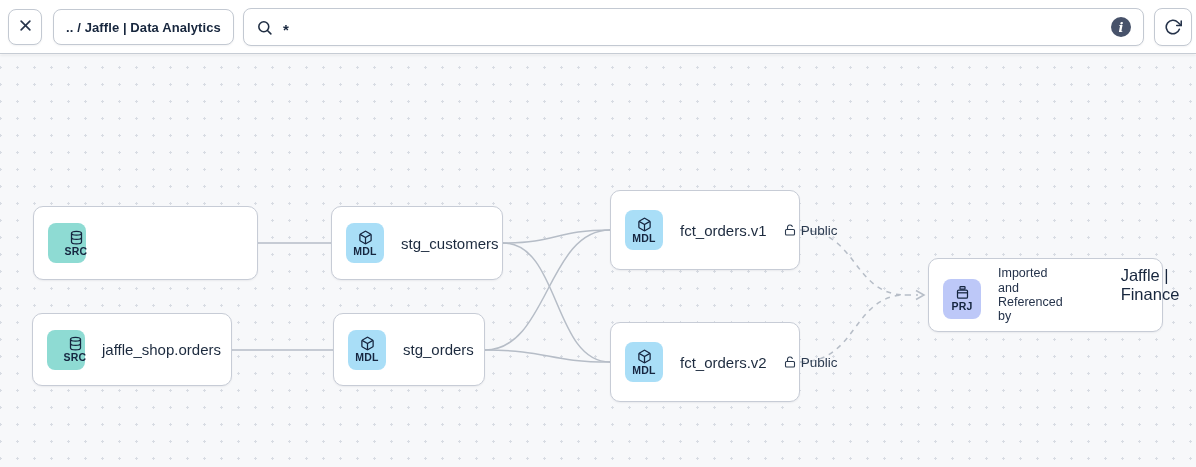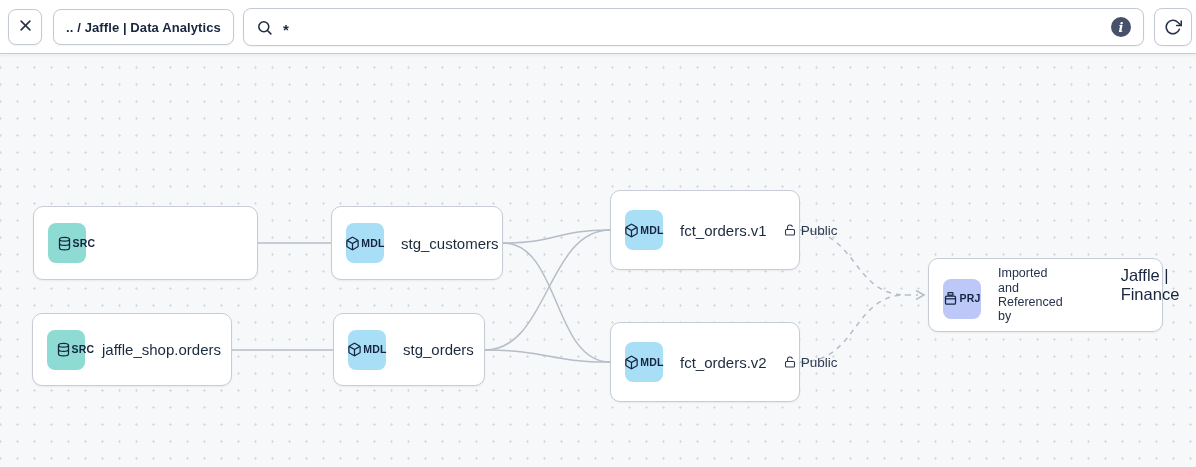"MDL" .badge { flex-direction: none -> column }
